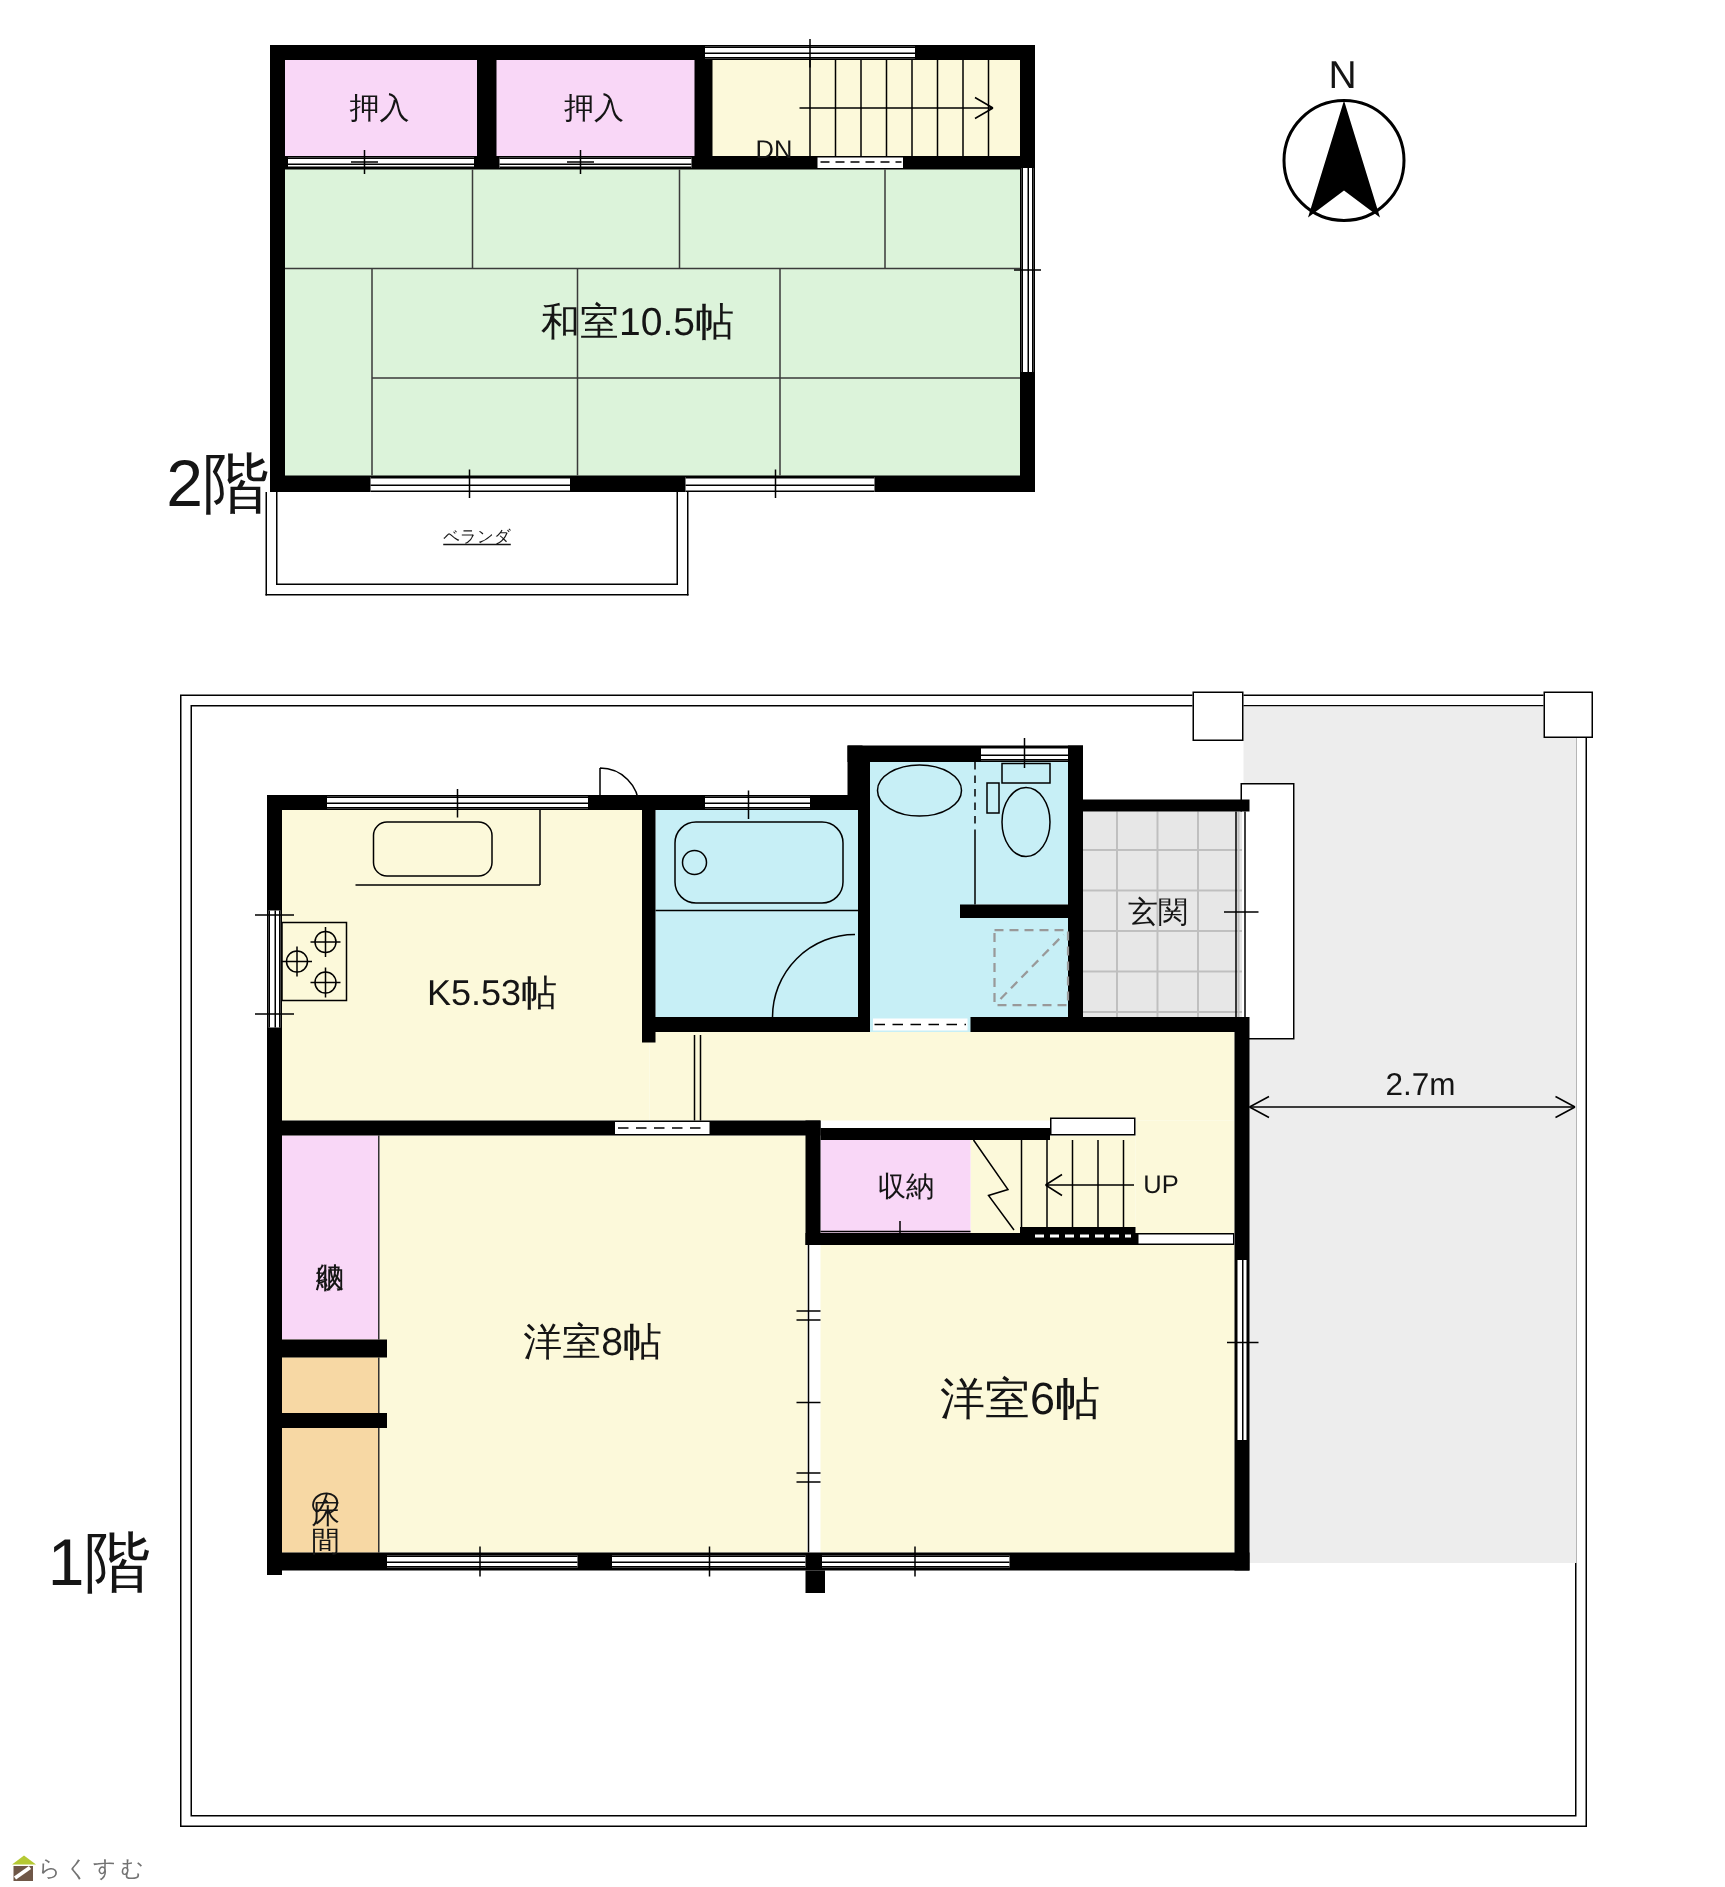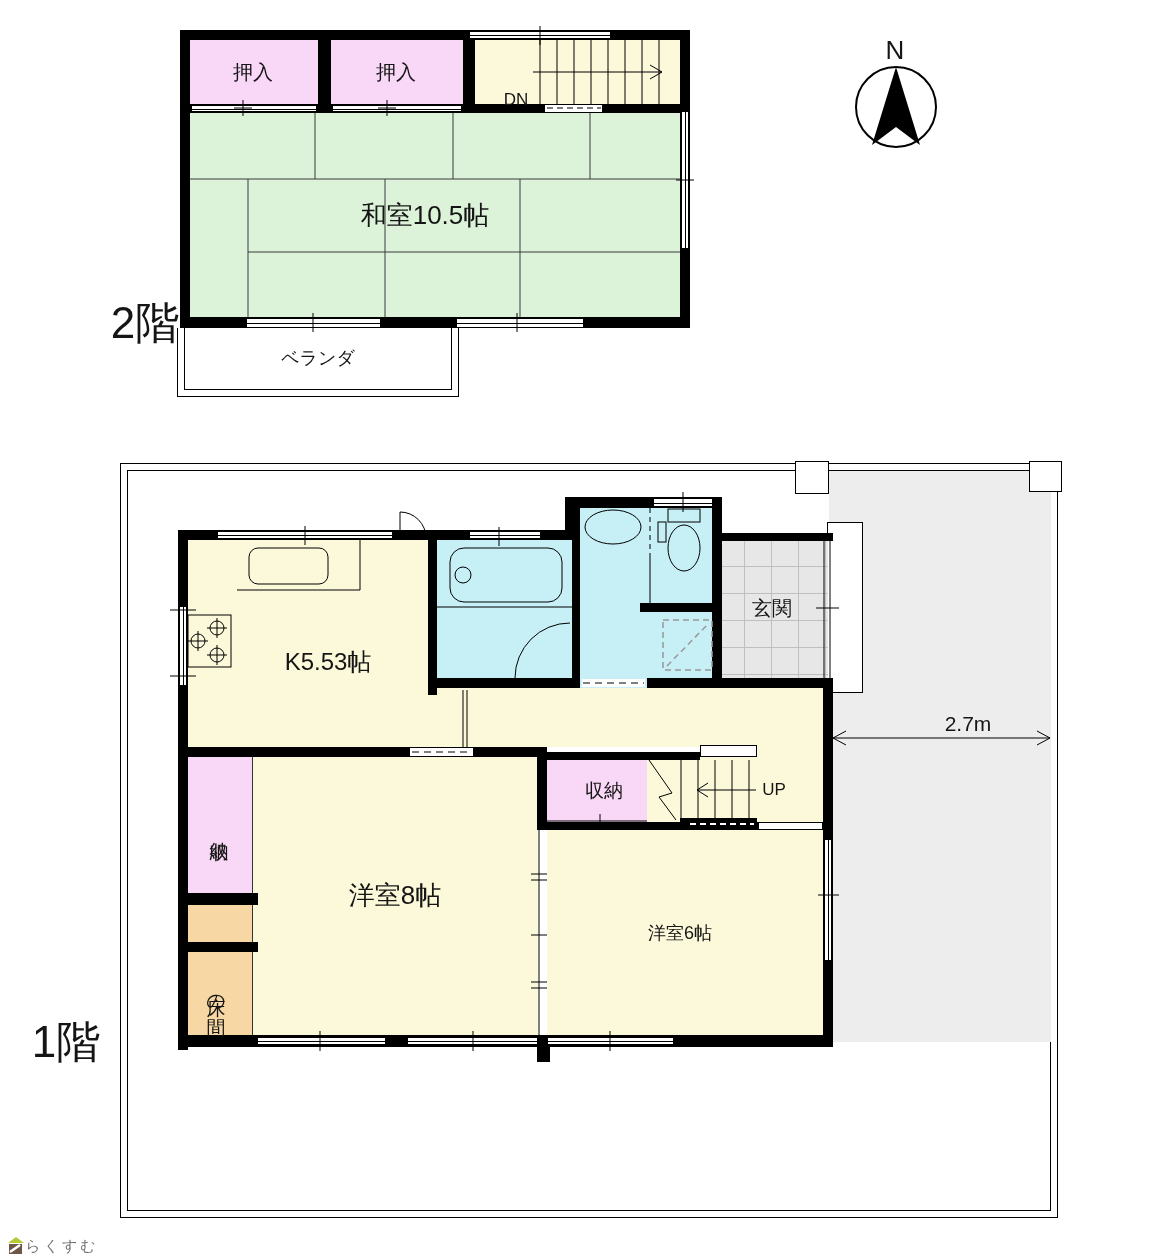"ベランダ" div.lbl { font-size: 18px -> 11px; text-decoration: none -> underline }
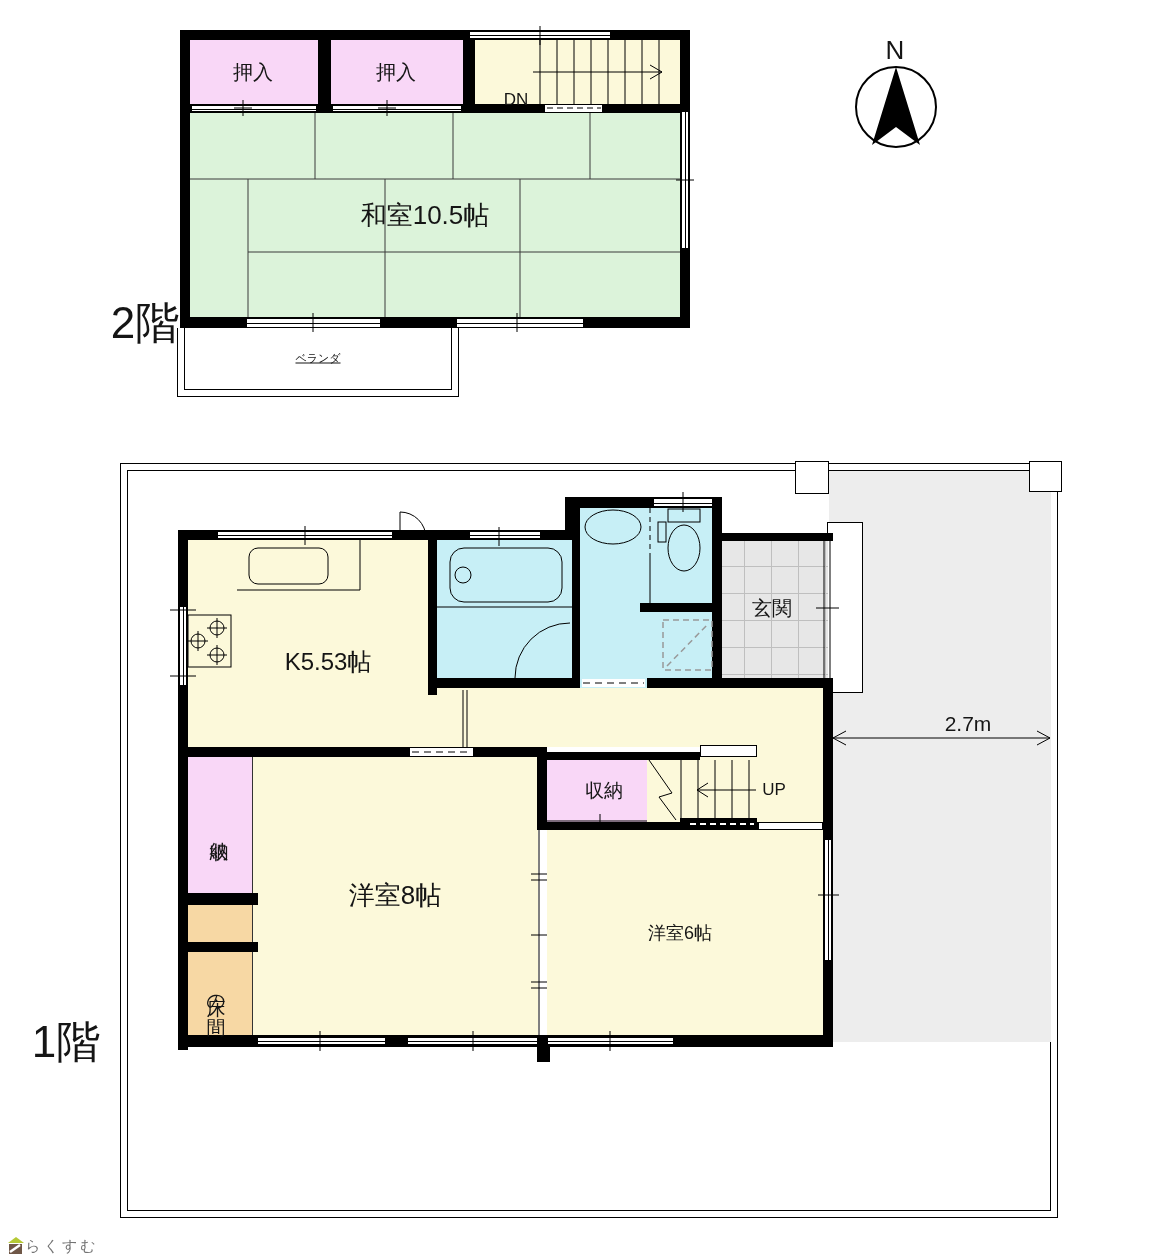"2.7m" div.lbl { left: 968px -> 947px }
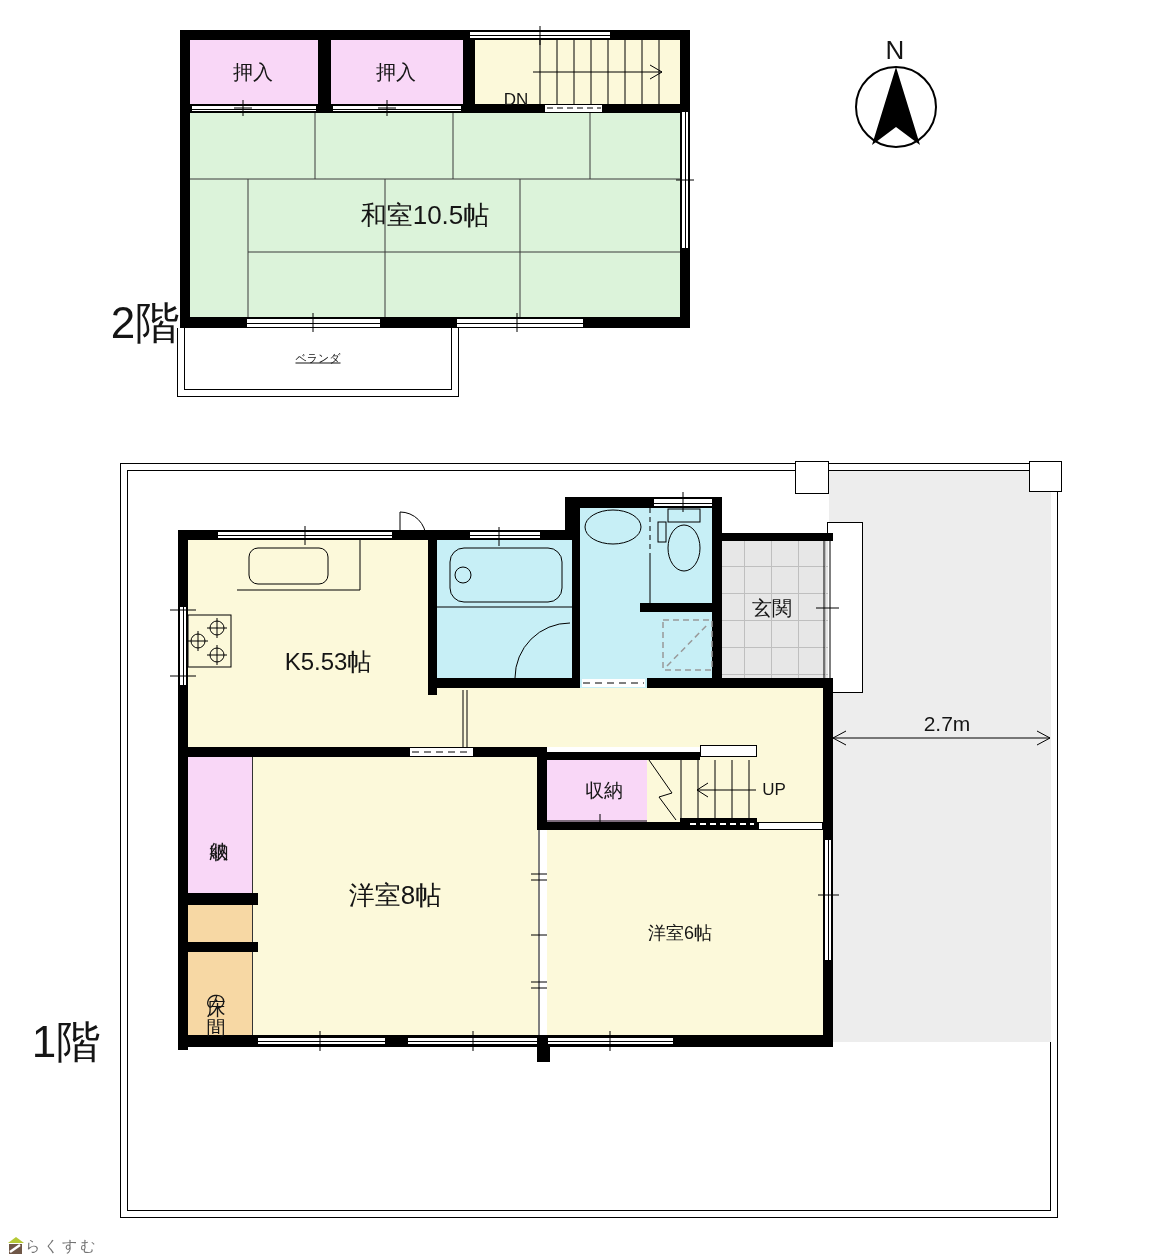"洋室6帖" div.lbl { font-size: 18px -> 30px }
